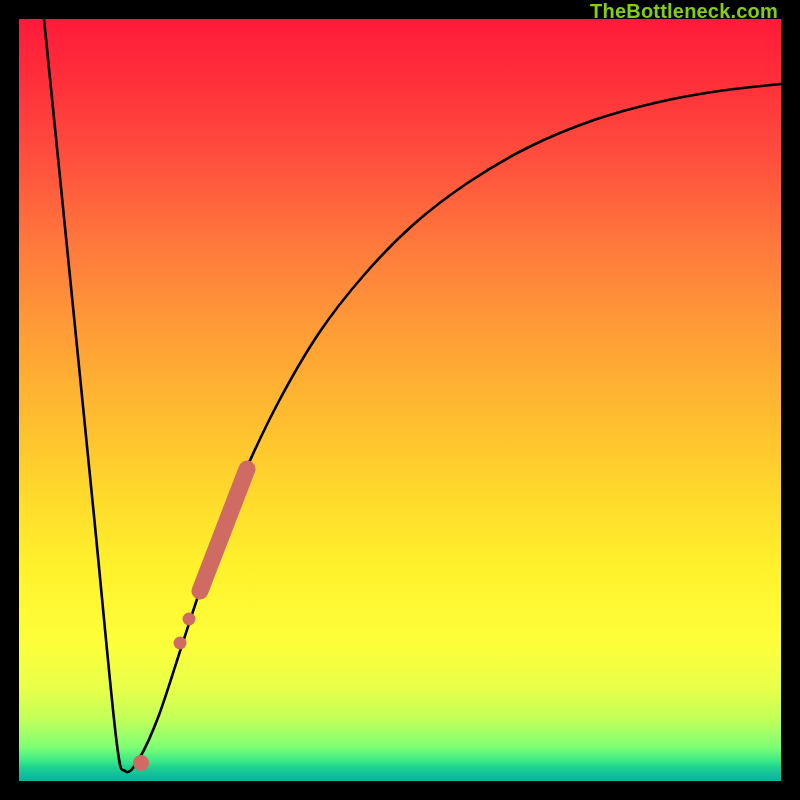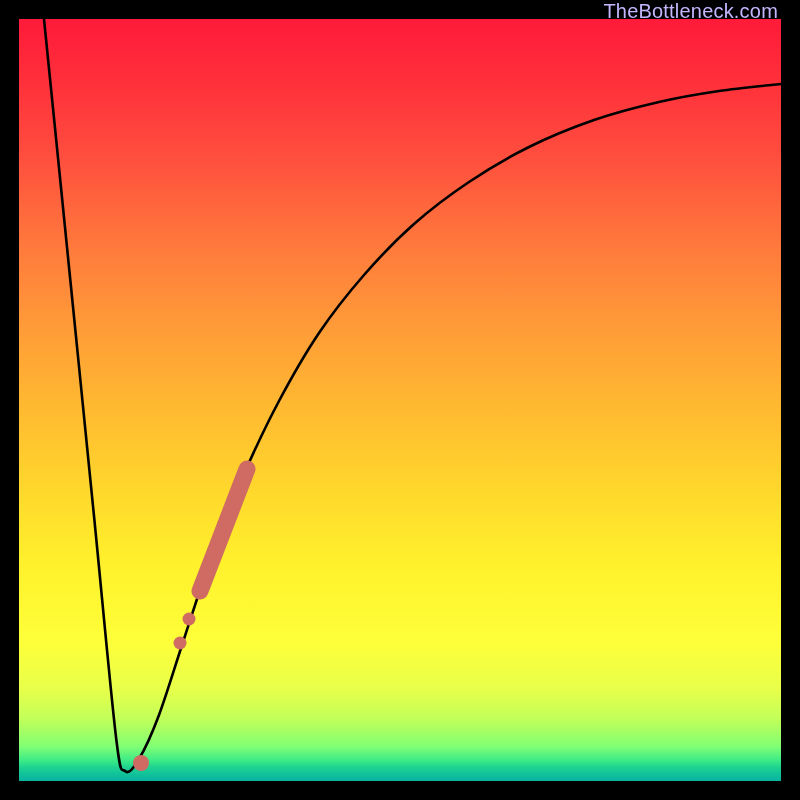"TheBottleneck.com" .watermark { color: #c4b5fd -> #84cc16; font-weight: 400 -> 700 }
